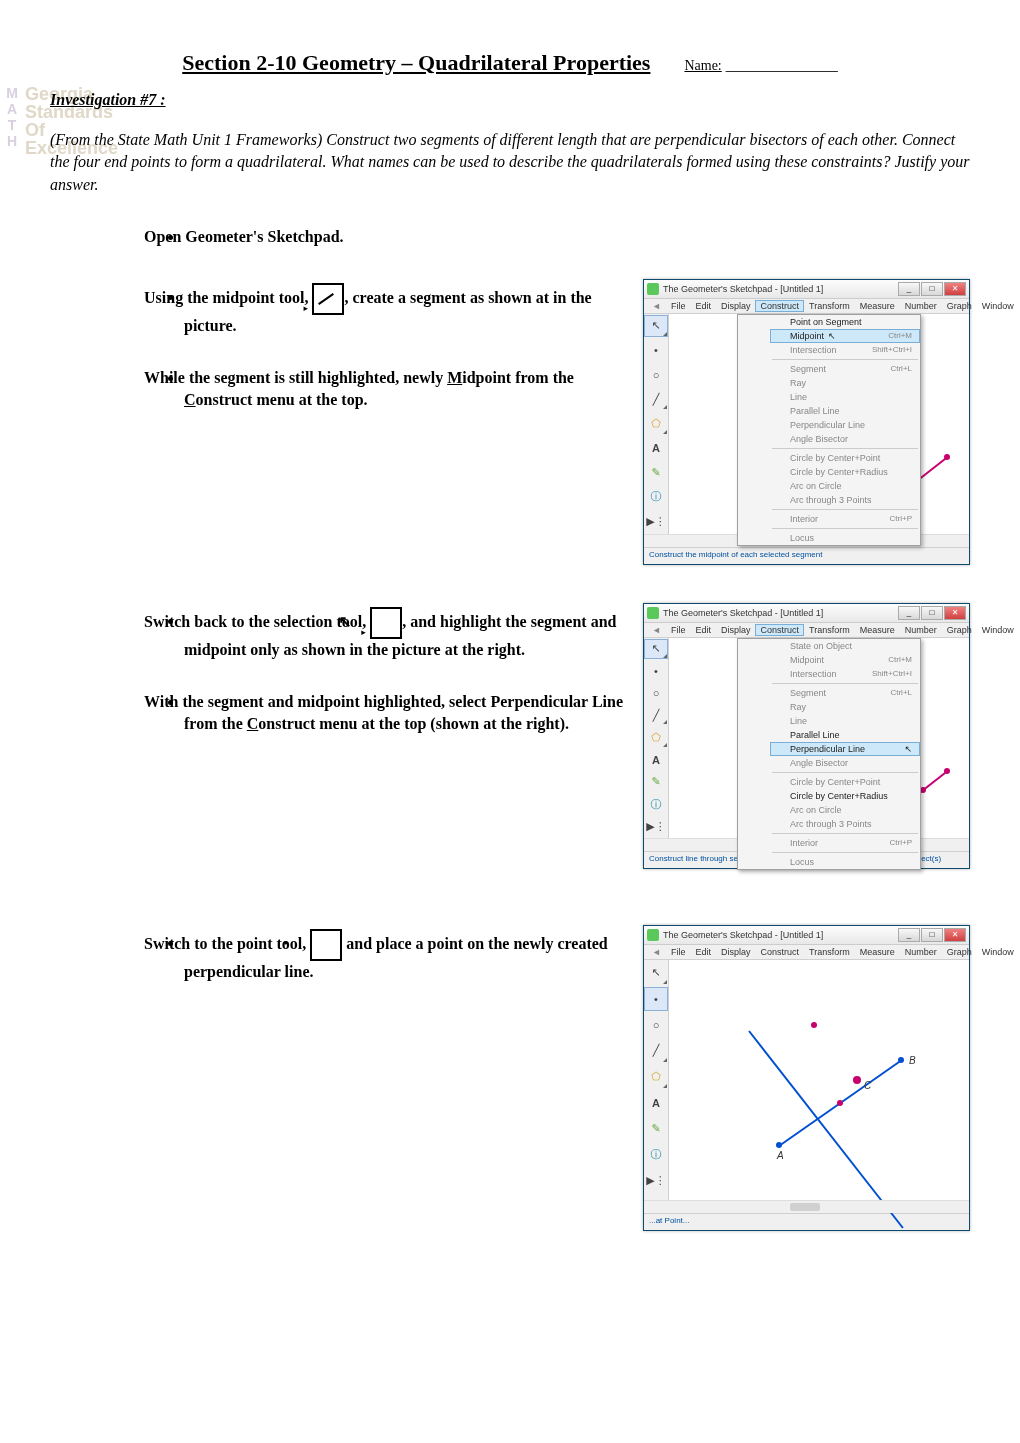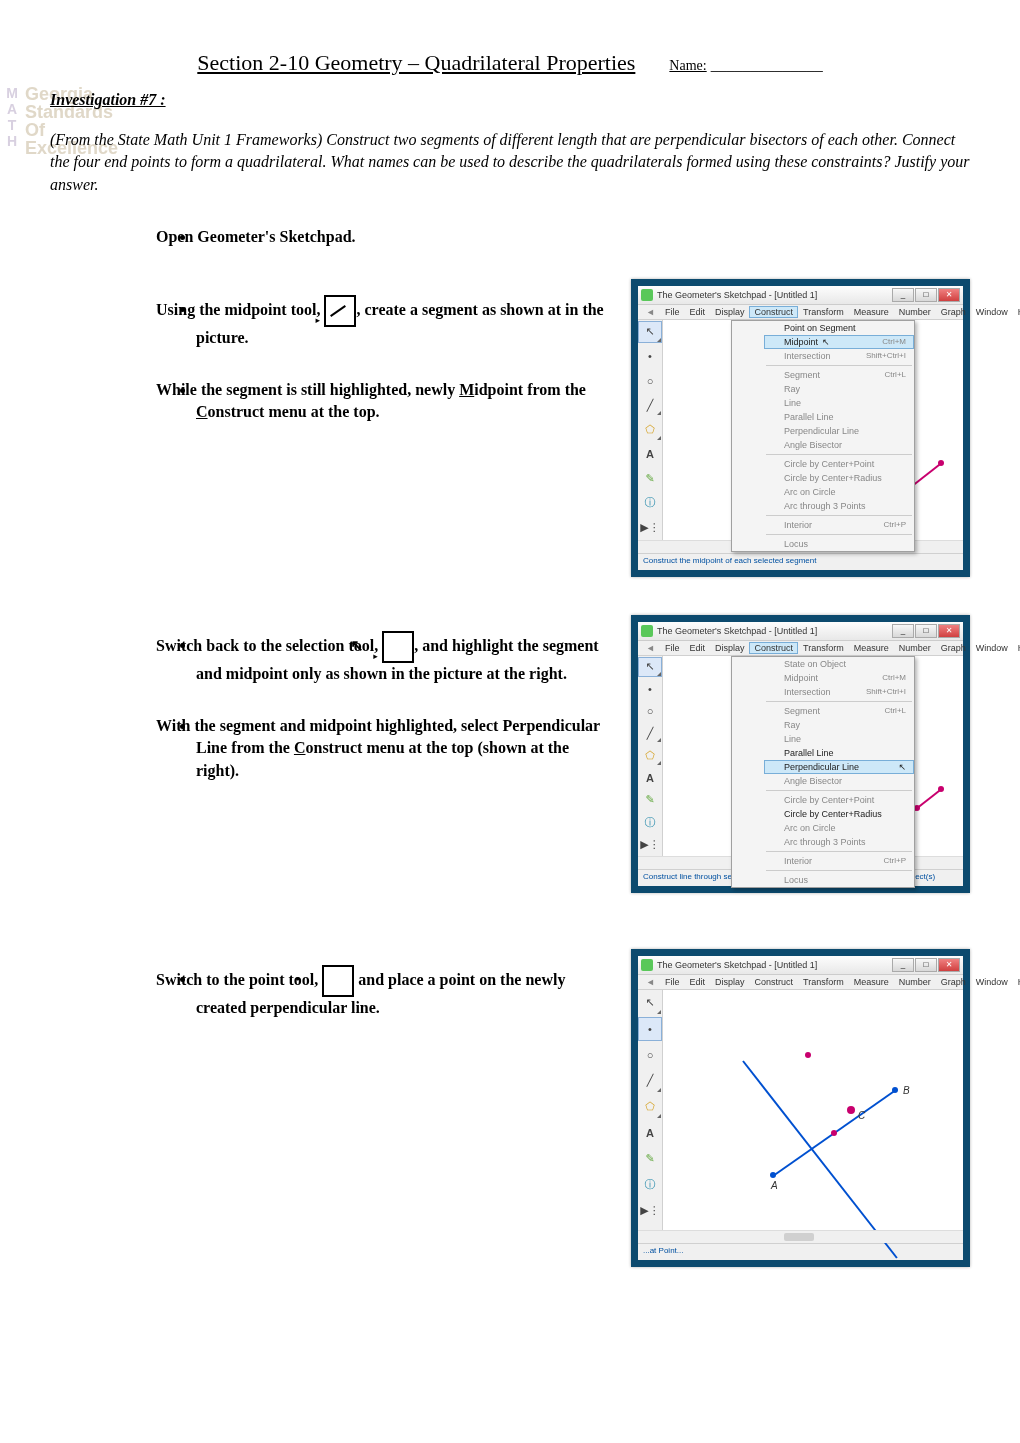"Section 2-10 Geometry – Quadrilateral" .section-title { font-weight: normal -> bold }
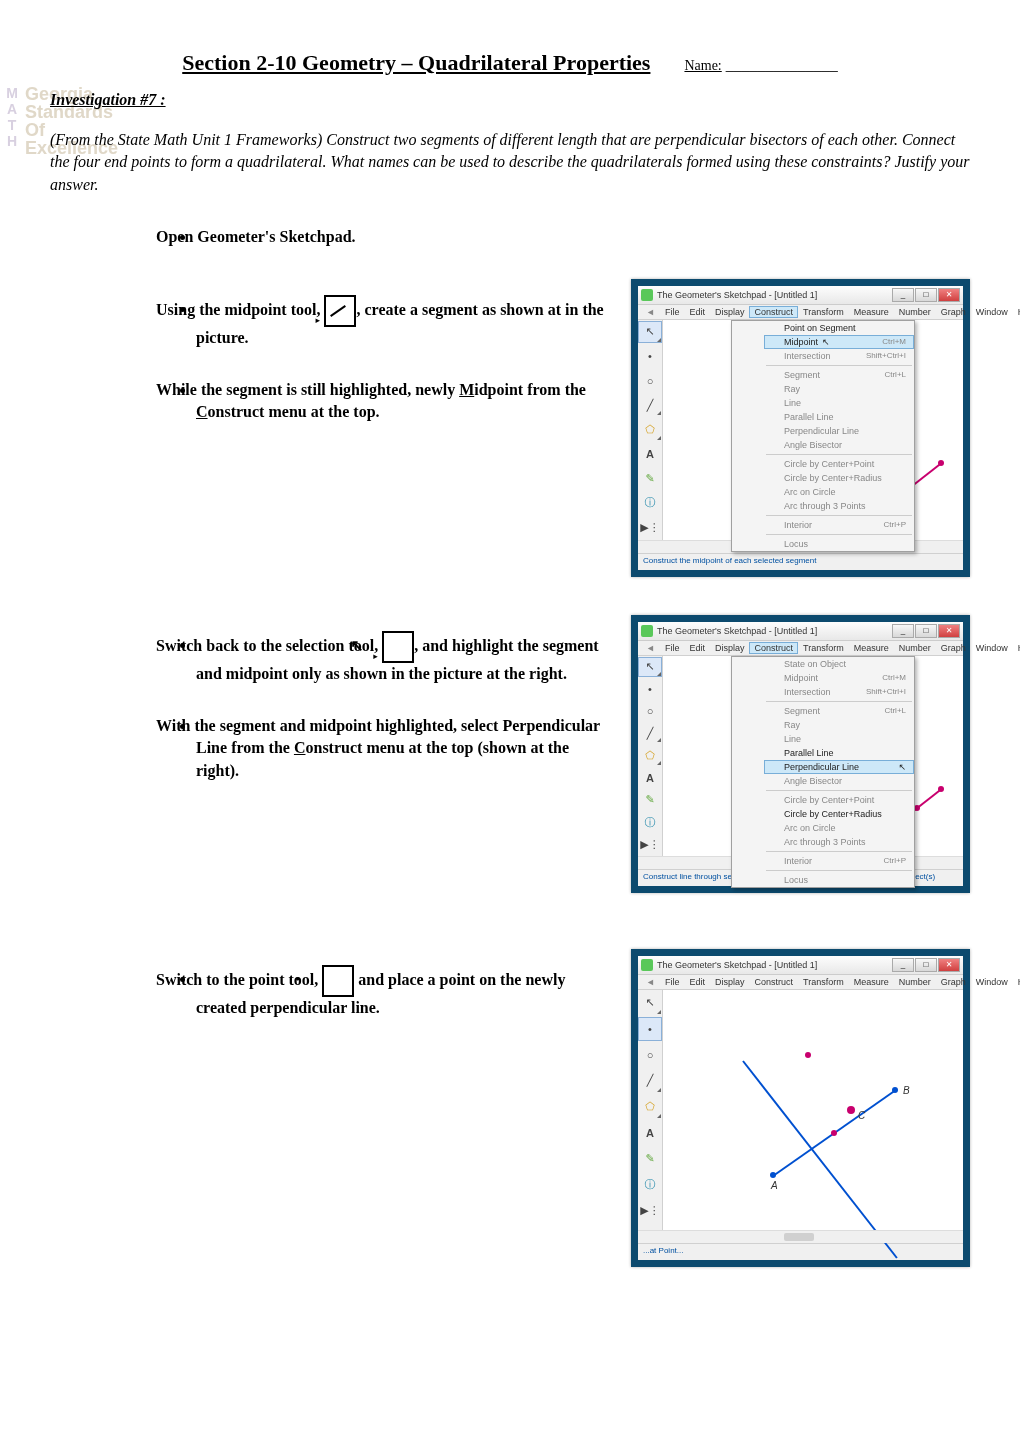"Open Geometer's Sketchpad." ul.steps { margin: 16px -> 4px }
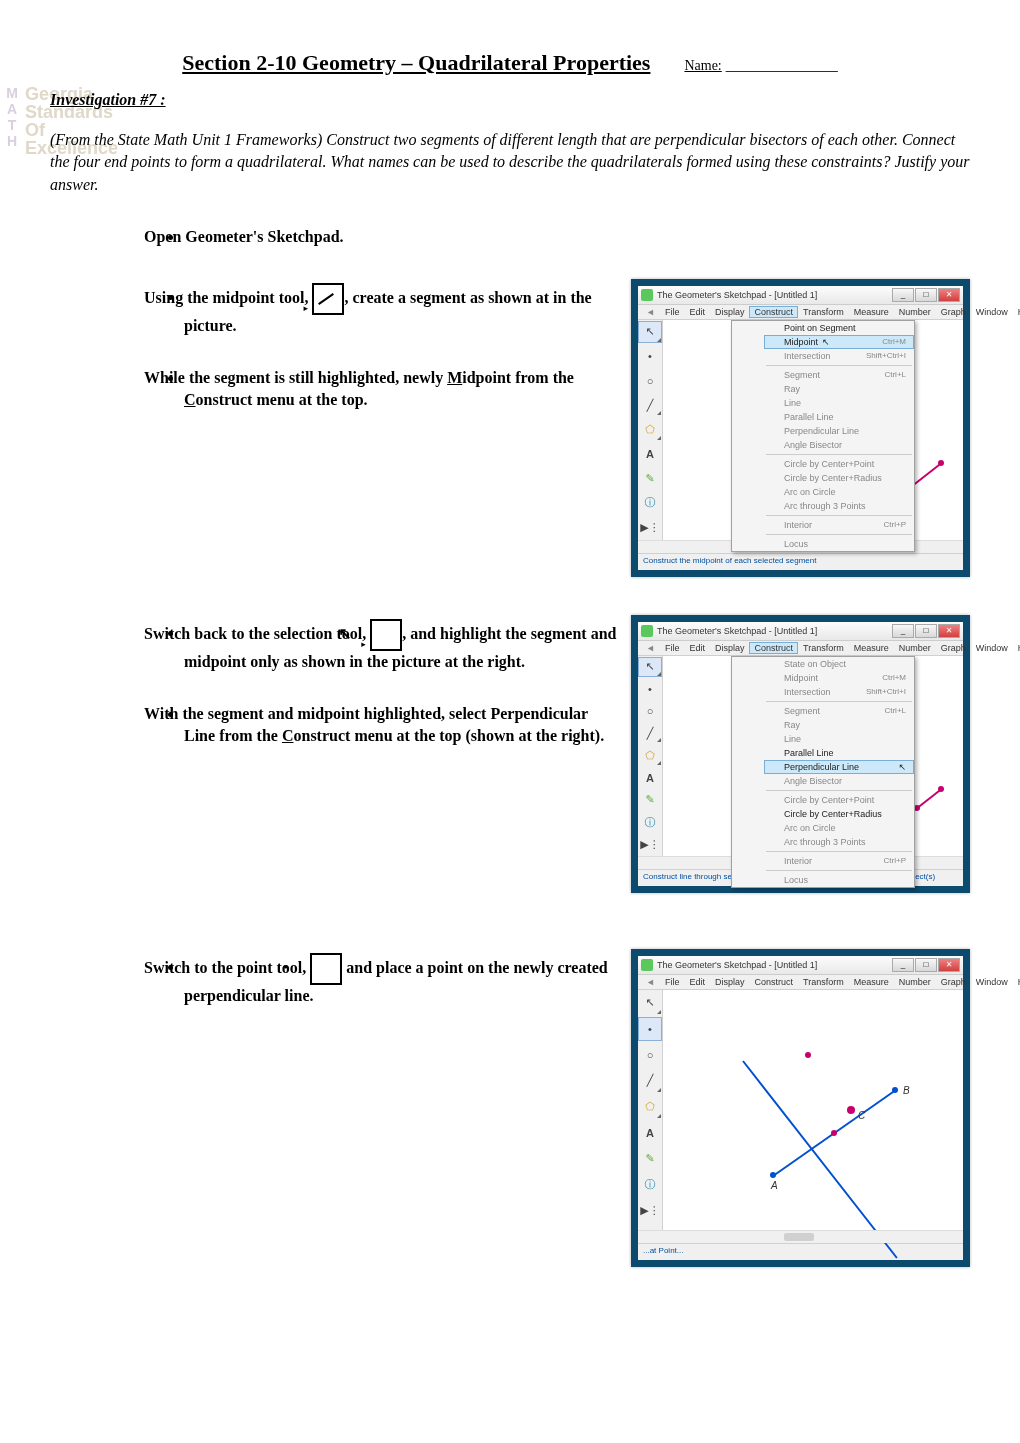"The Geometer's Sketchpad - [Untitled" .gsp-window { border: 7px solid #0c4a6e -> 1px solid #0c4a6e }
